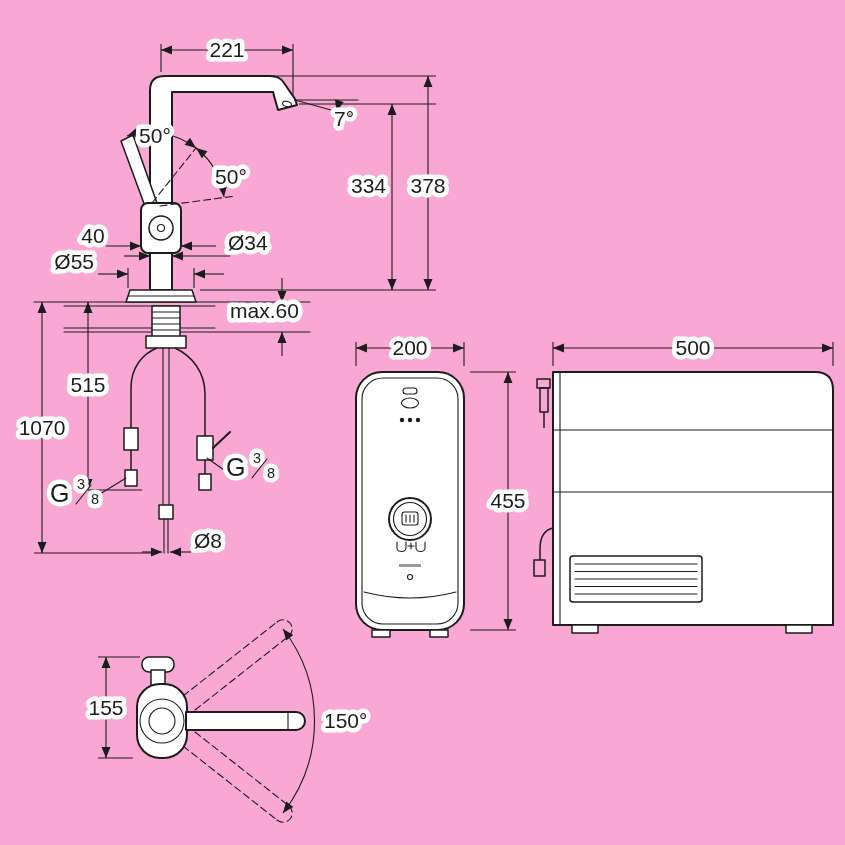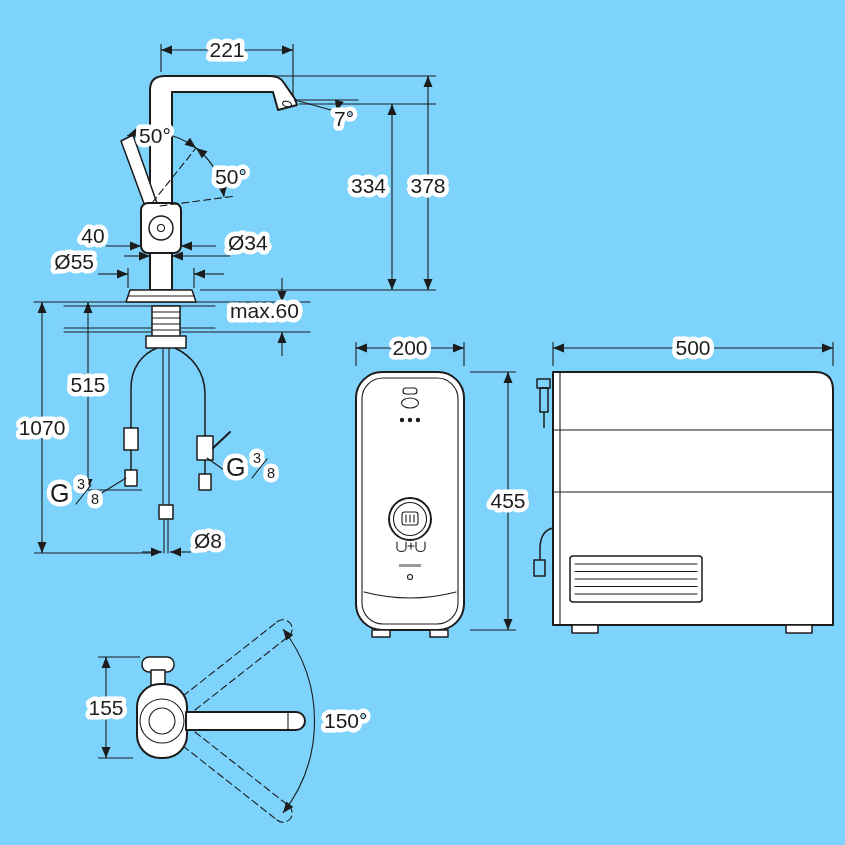"221" .canvas { background: #7dd3fc -> #f9a8d4 }
